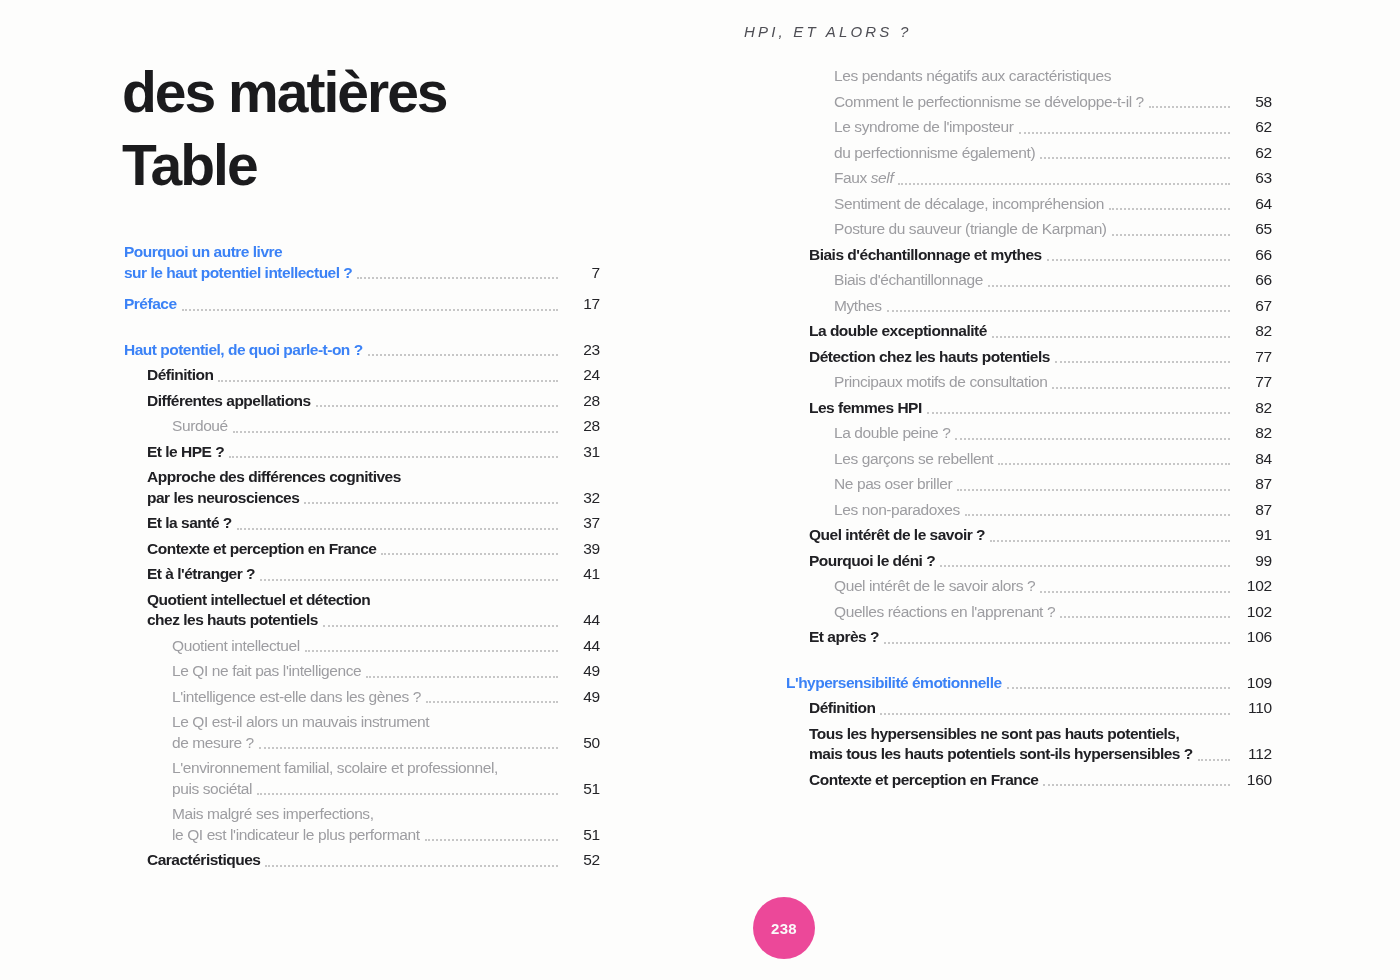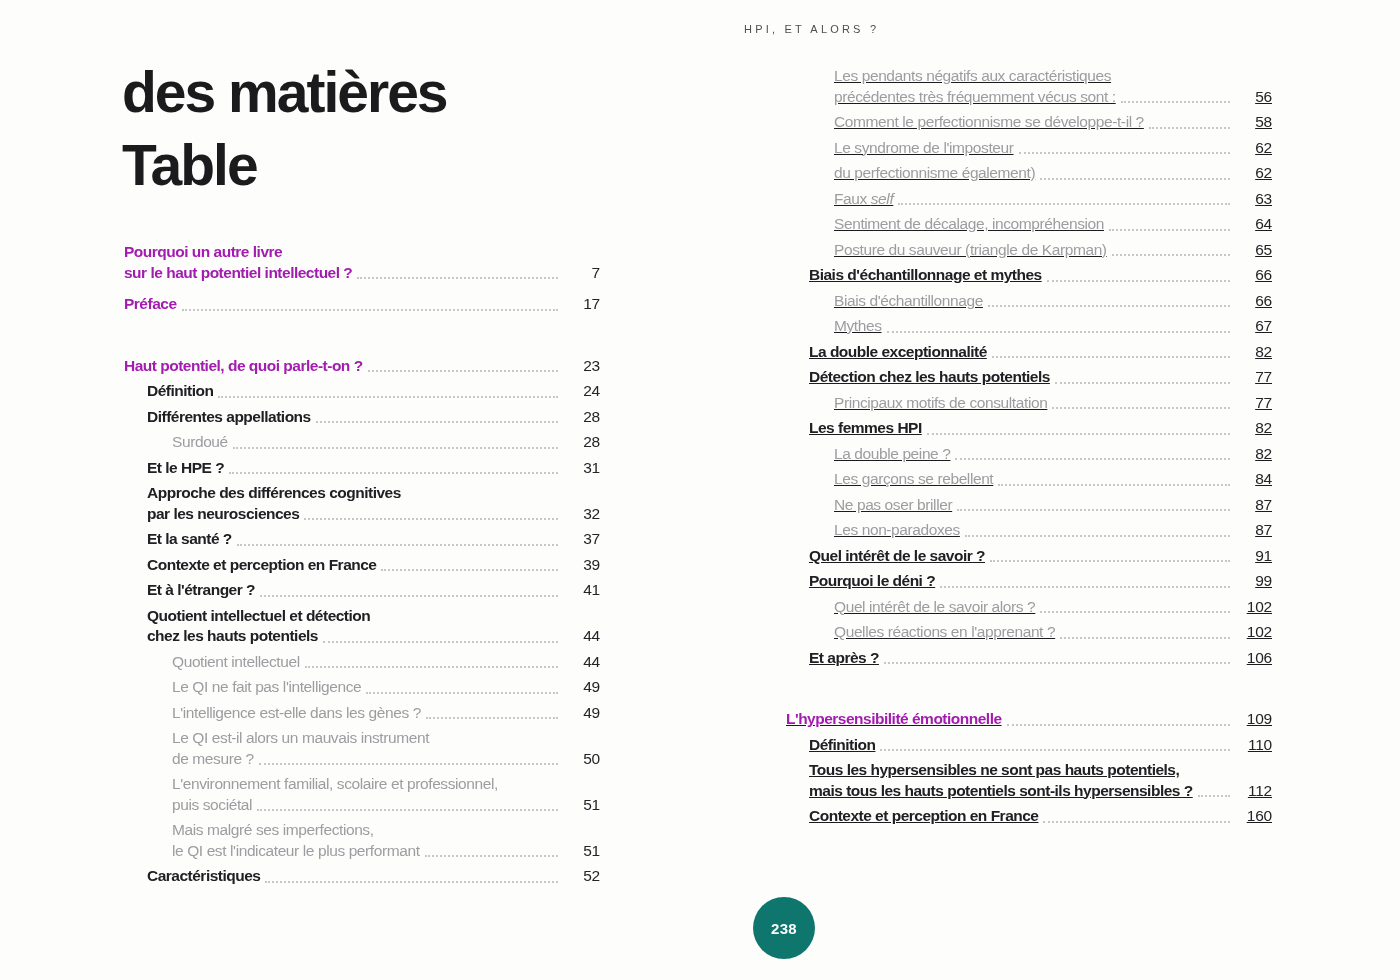"HPI, ET ALORS ?" .running-header { font-size: 11px -> 15px; font-style: none -> italic }
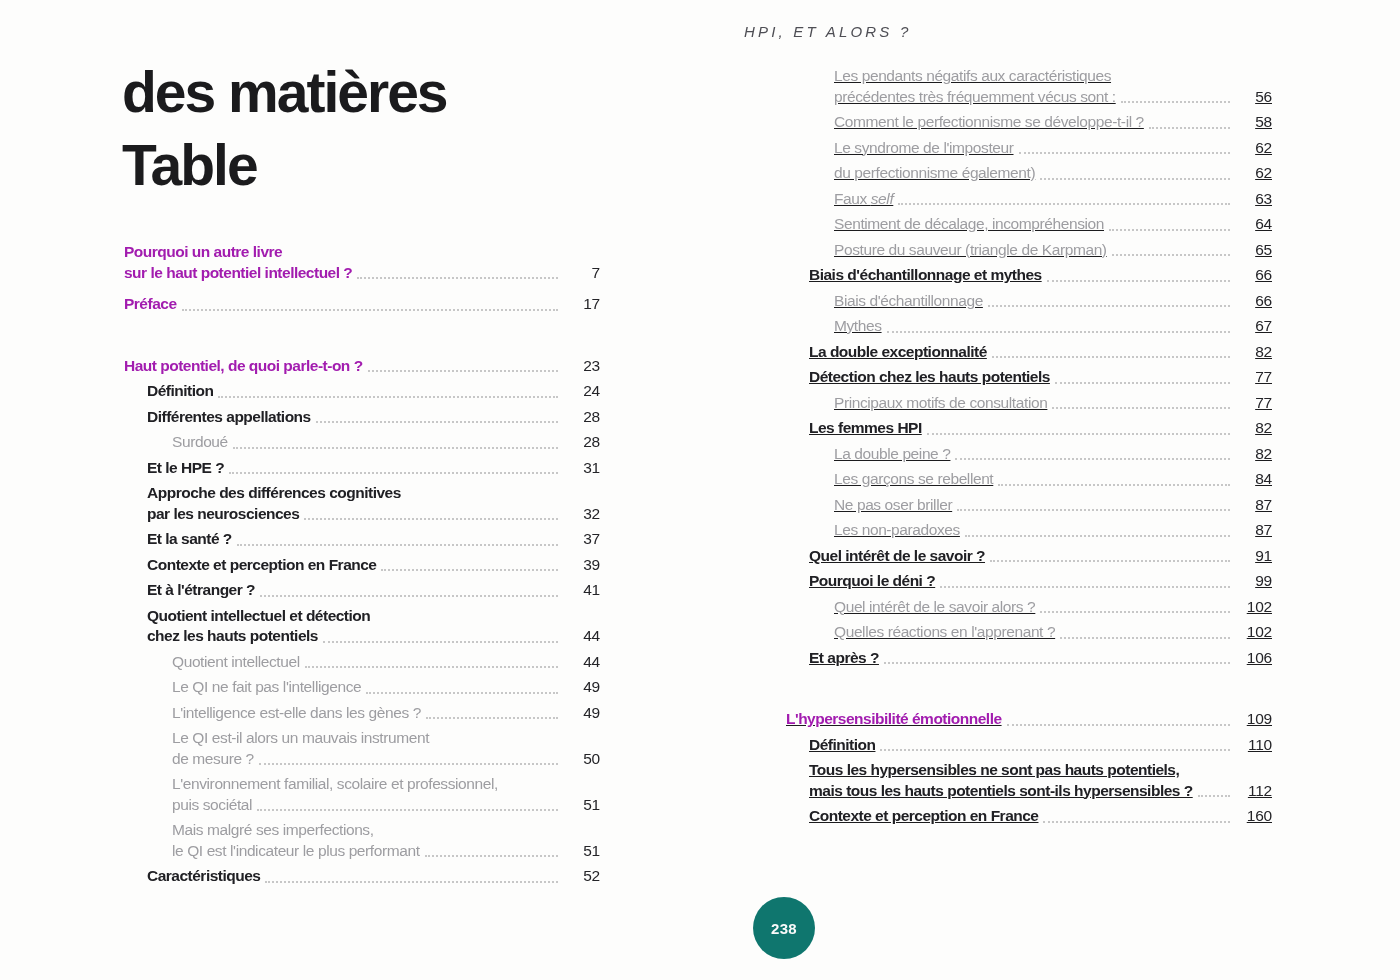"Les pendants négatifs aux" .col-right { text-decoration: underline -> none }
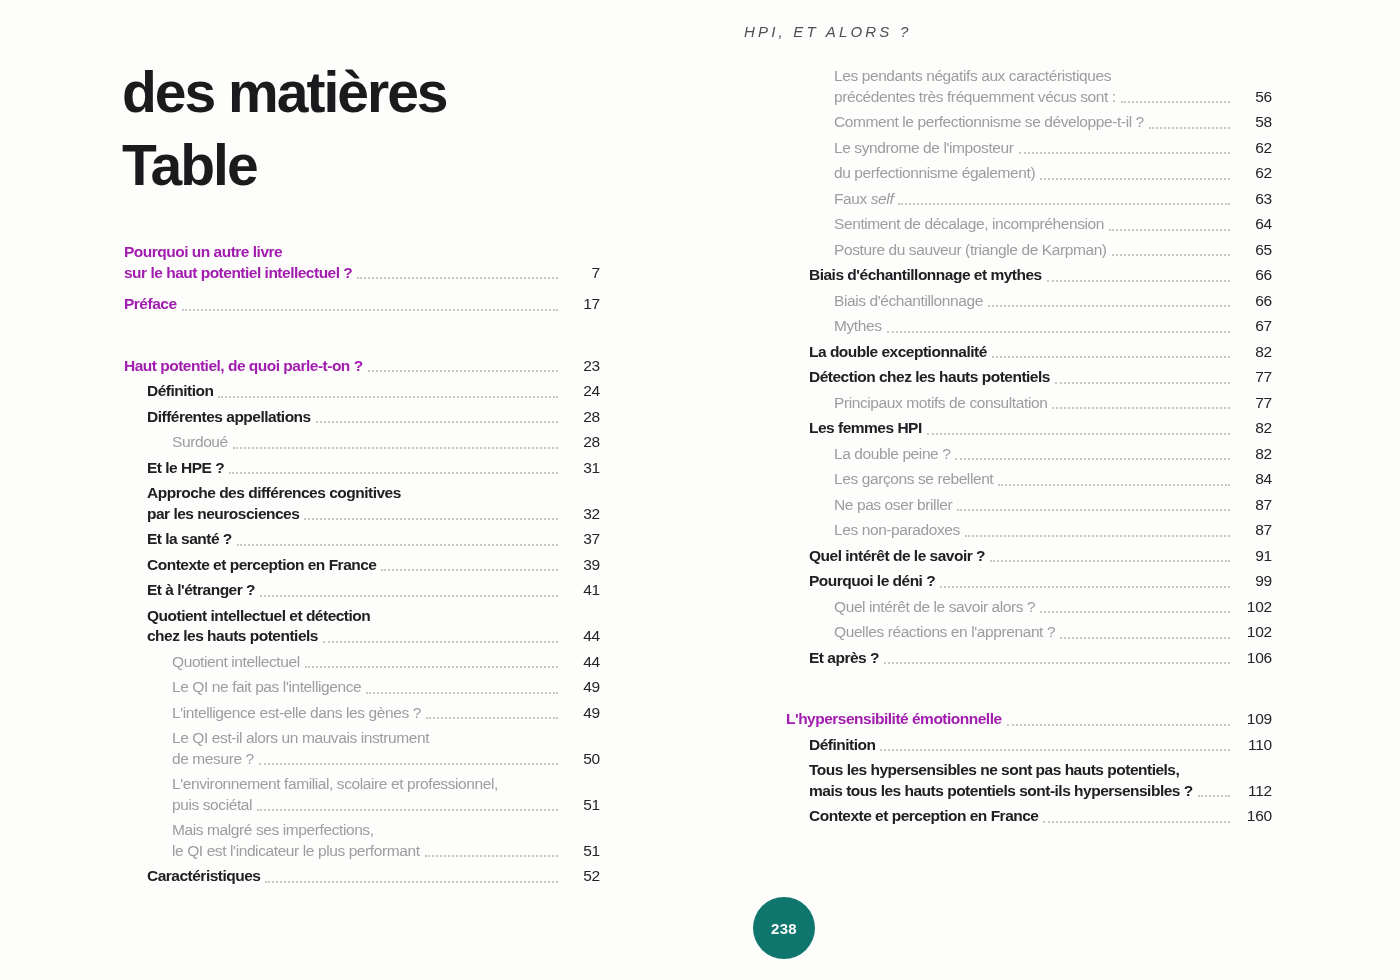"précédentes très fréquemment vécus sont" div.toc-line { html: <div> <span>précédentes très fréquemment vécus sont :</span> <span></span> <span>56</span> </div> -> none }
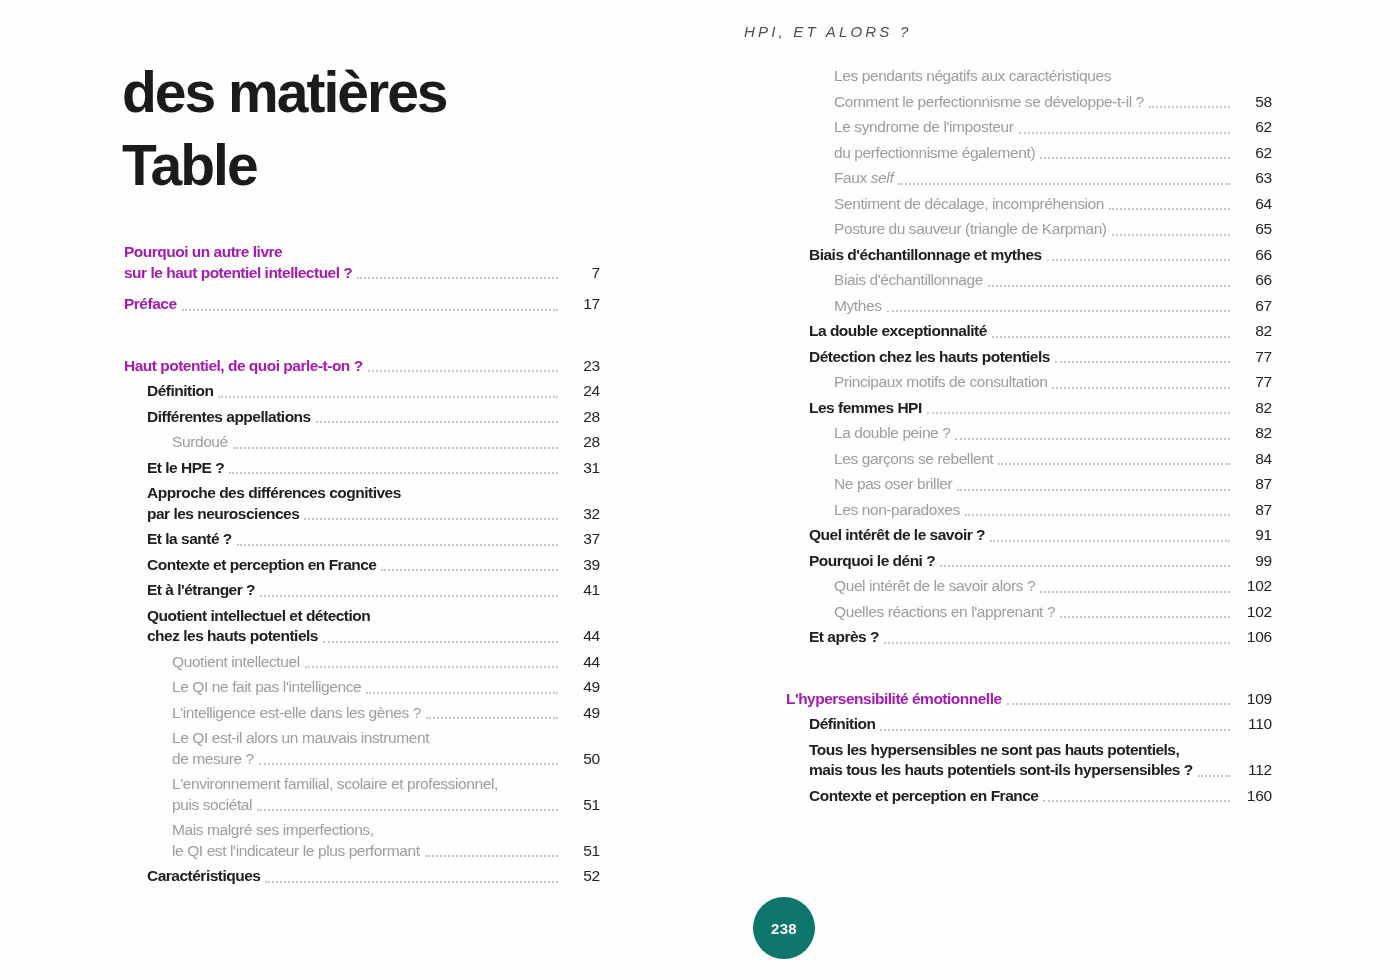"Pourquoi un autre livre" .level-1 .toc-text { color: #a21caf -> #3b82f6 }
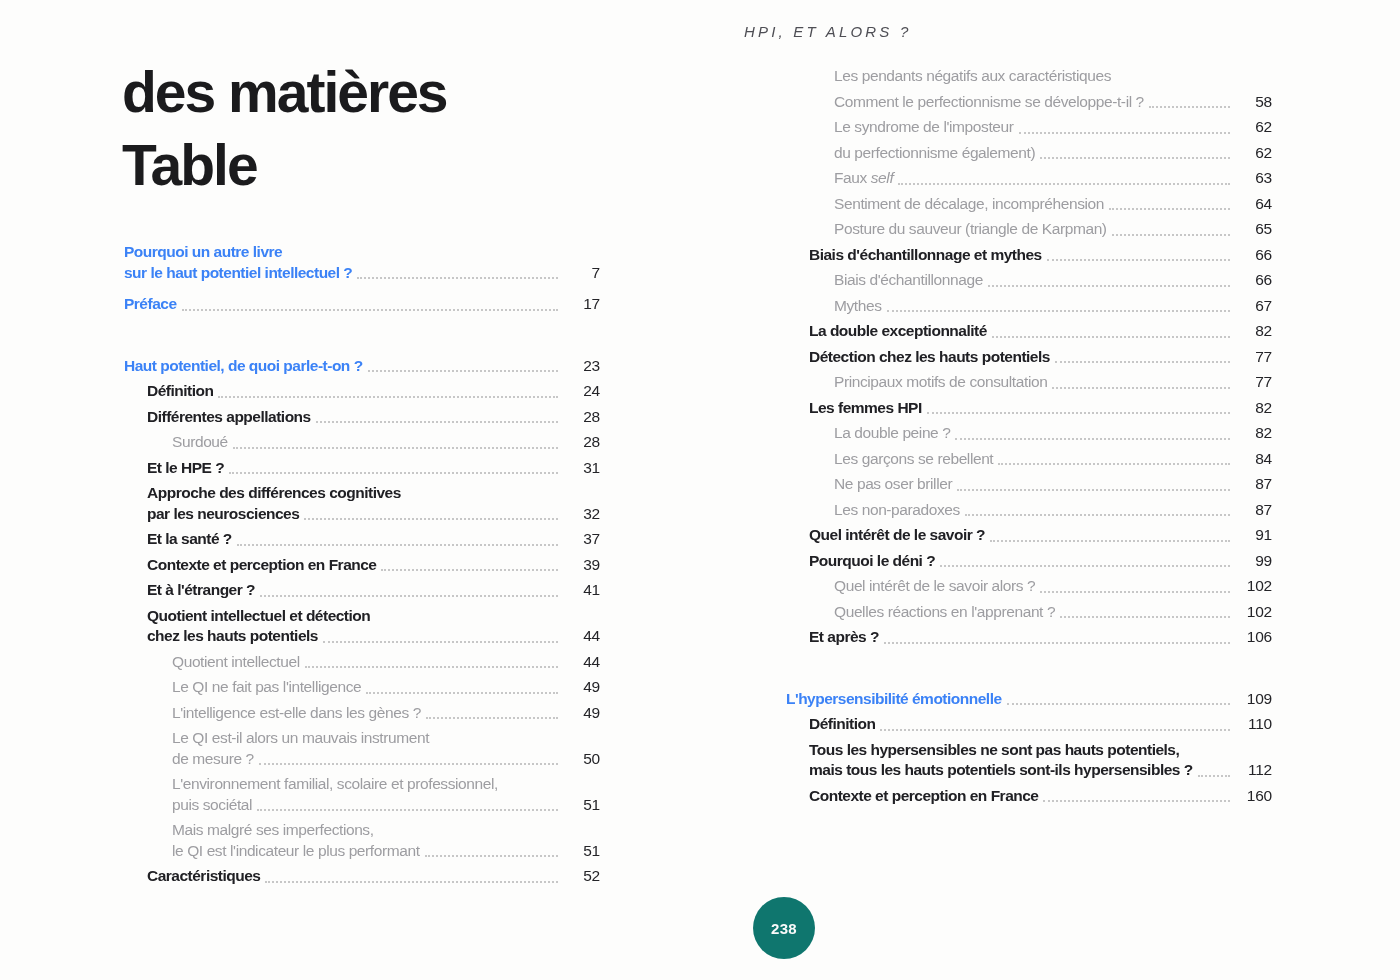"Haut potentiel, de quoi parle-t-on" .toc-entry.gap-lg { margin-top: 36px -> 20px }
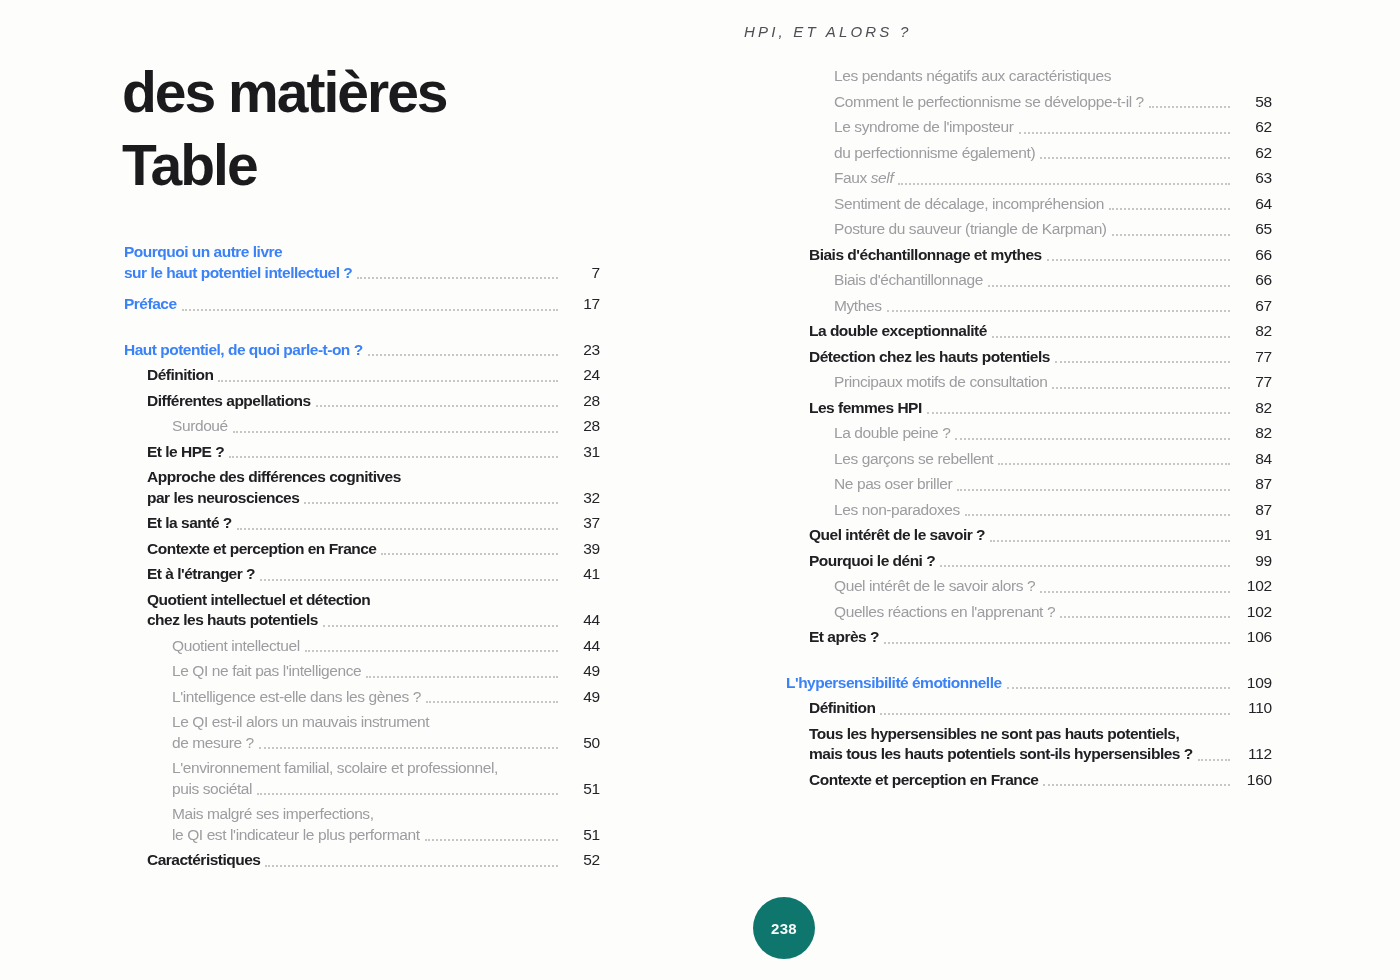"238" .page-badge { background: #0f766e -> #ec4899 }
